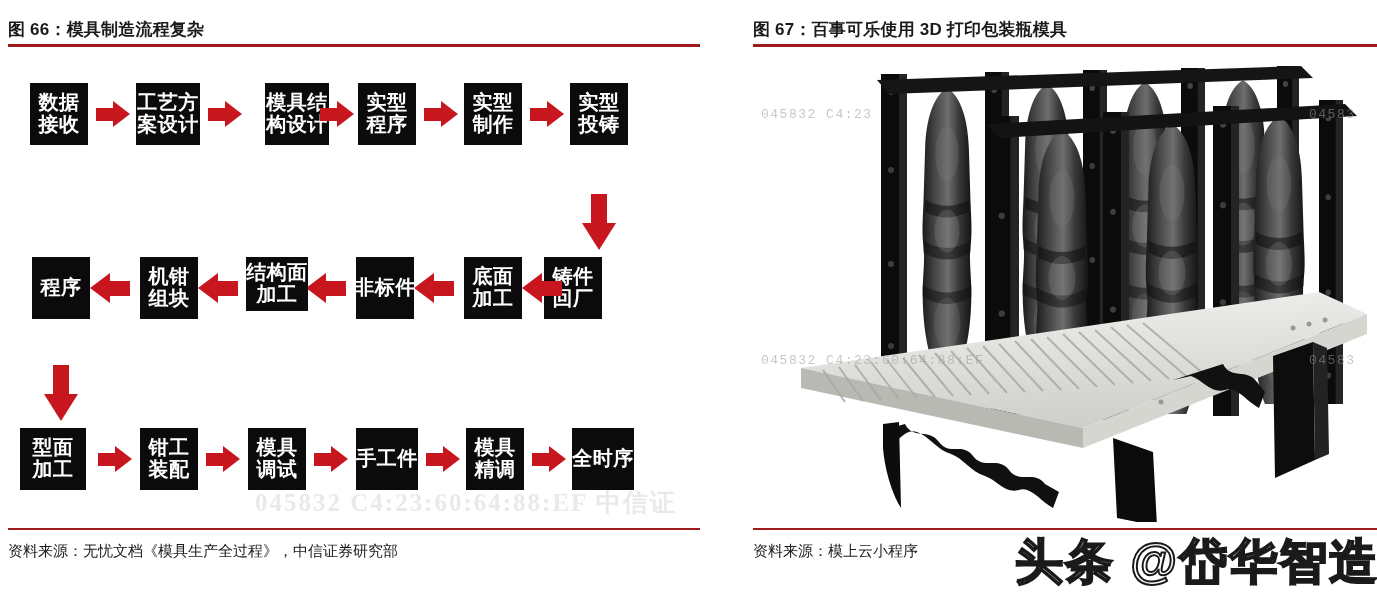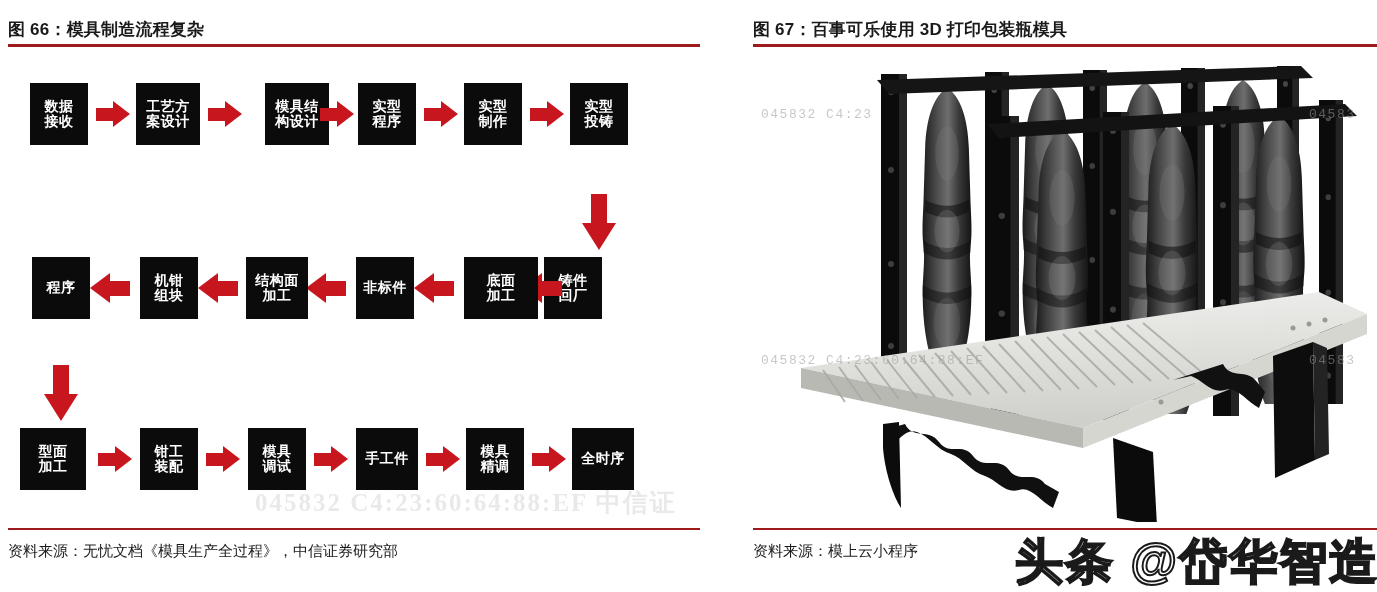"数据" .node { font-size: 14px -> 20px }
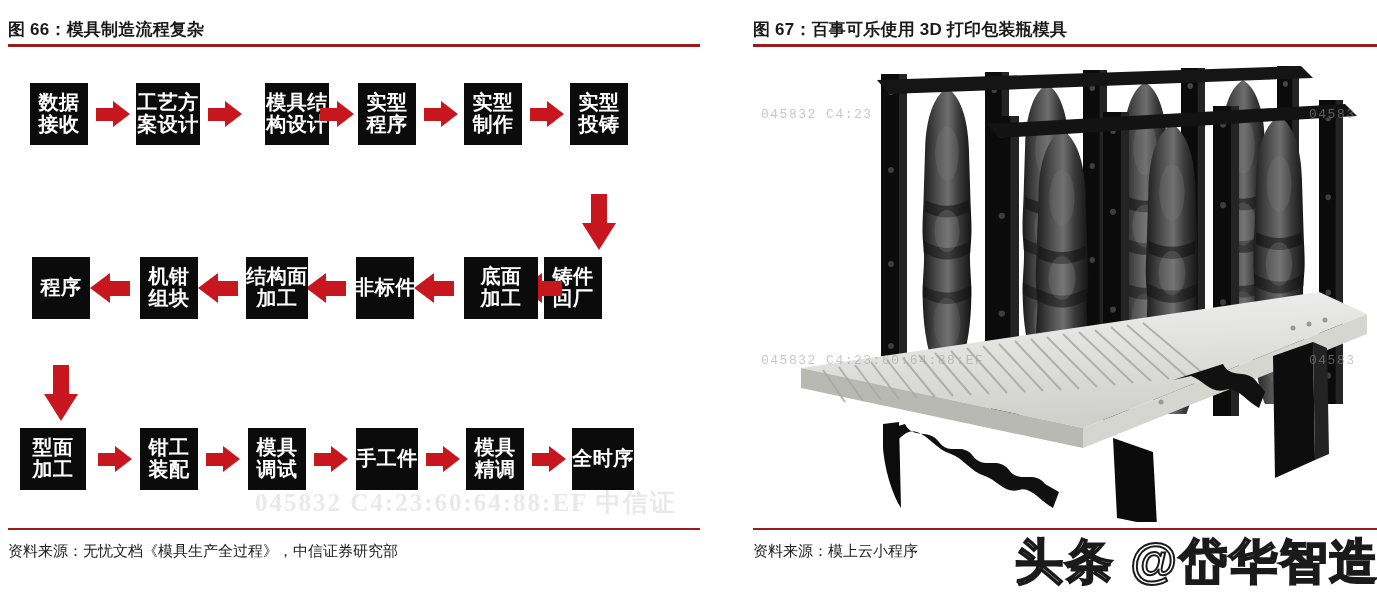"结构面" div.node { height: 62px -> 54px }
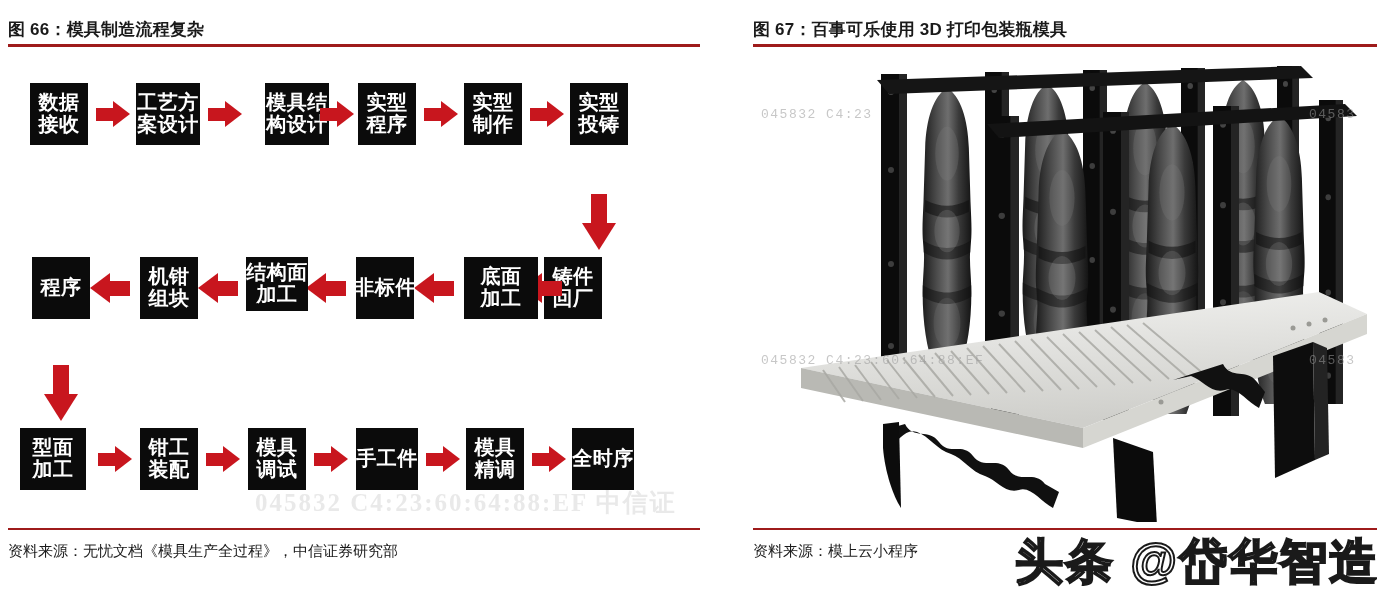"底面" div.node { width: 74px -> 58px }
